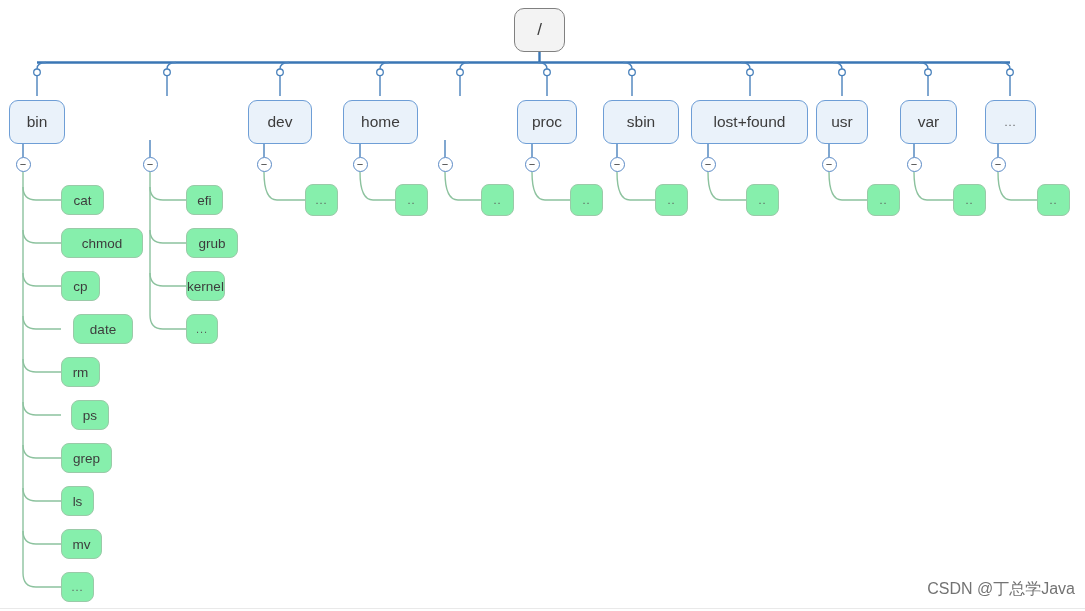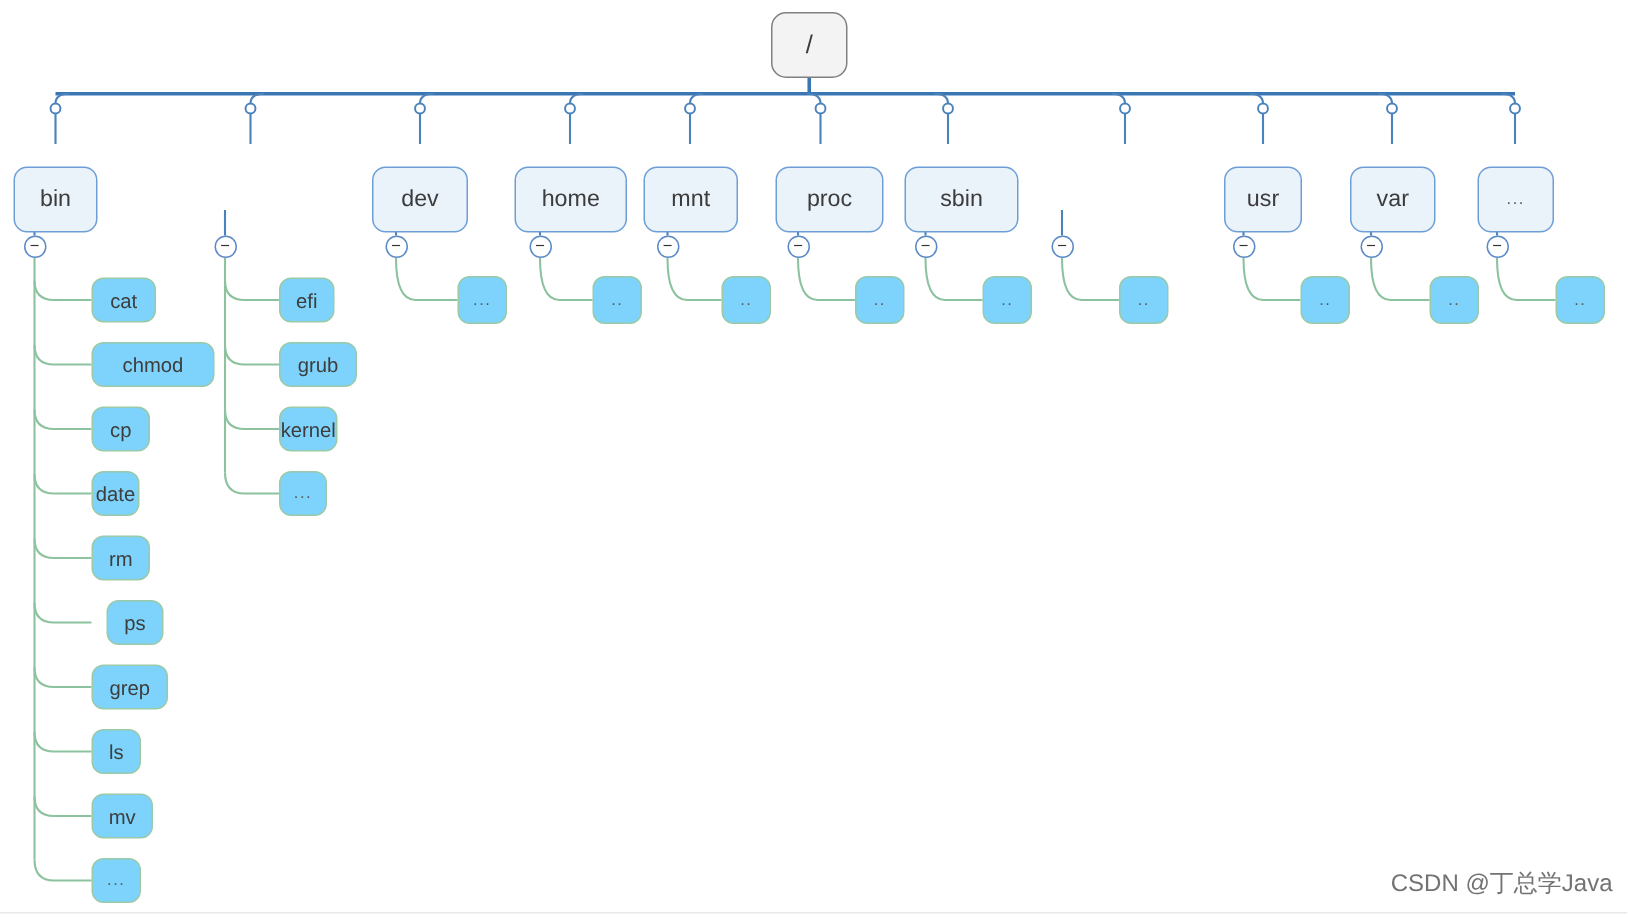"bin" .bnode { top: 111px -> 100px }
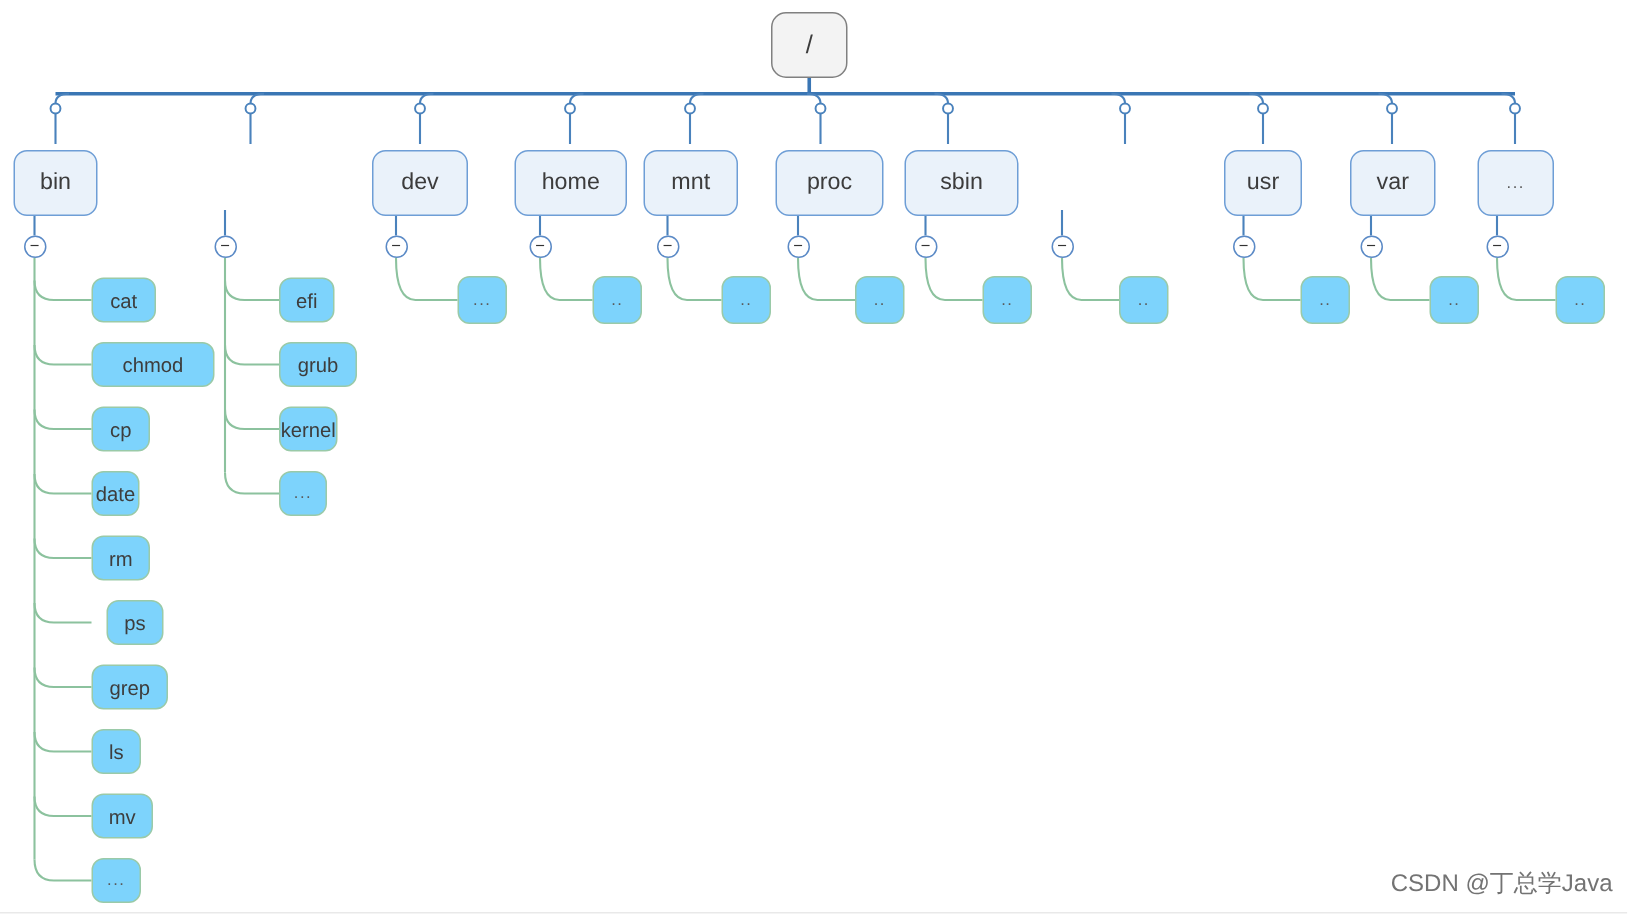"mnt" div.bnode { html: <div>mnt</div> -> none }
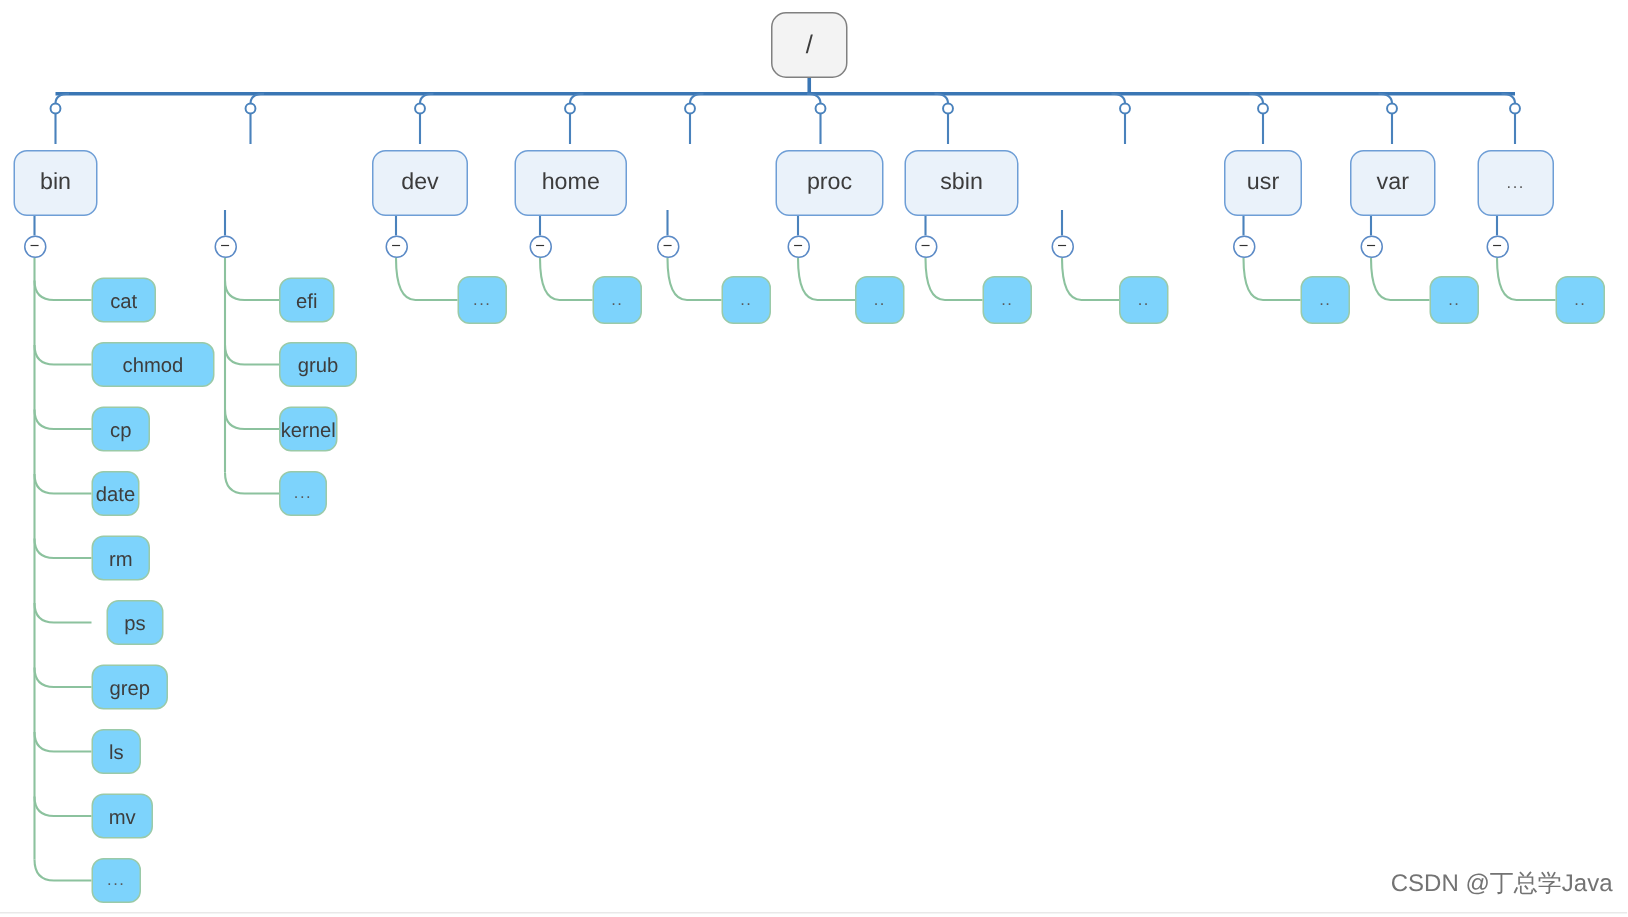"proc" div.bnode { width: 72px -> 60px }
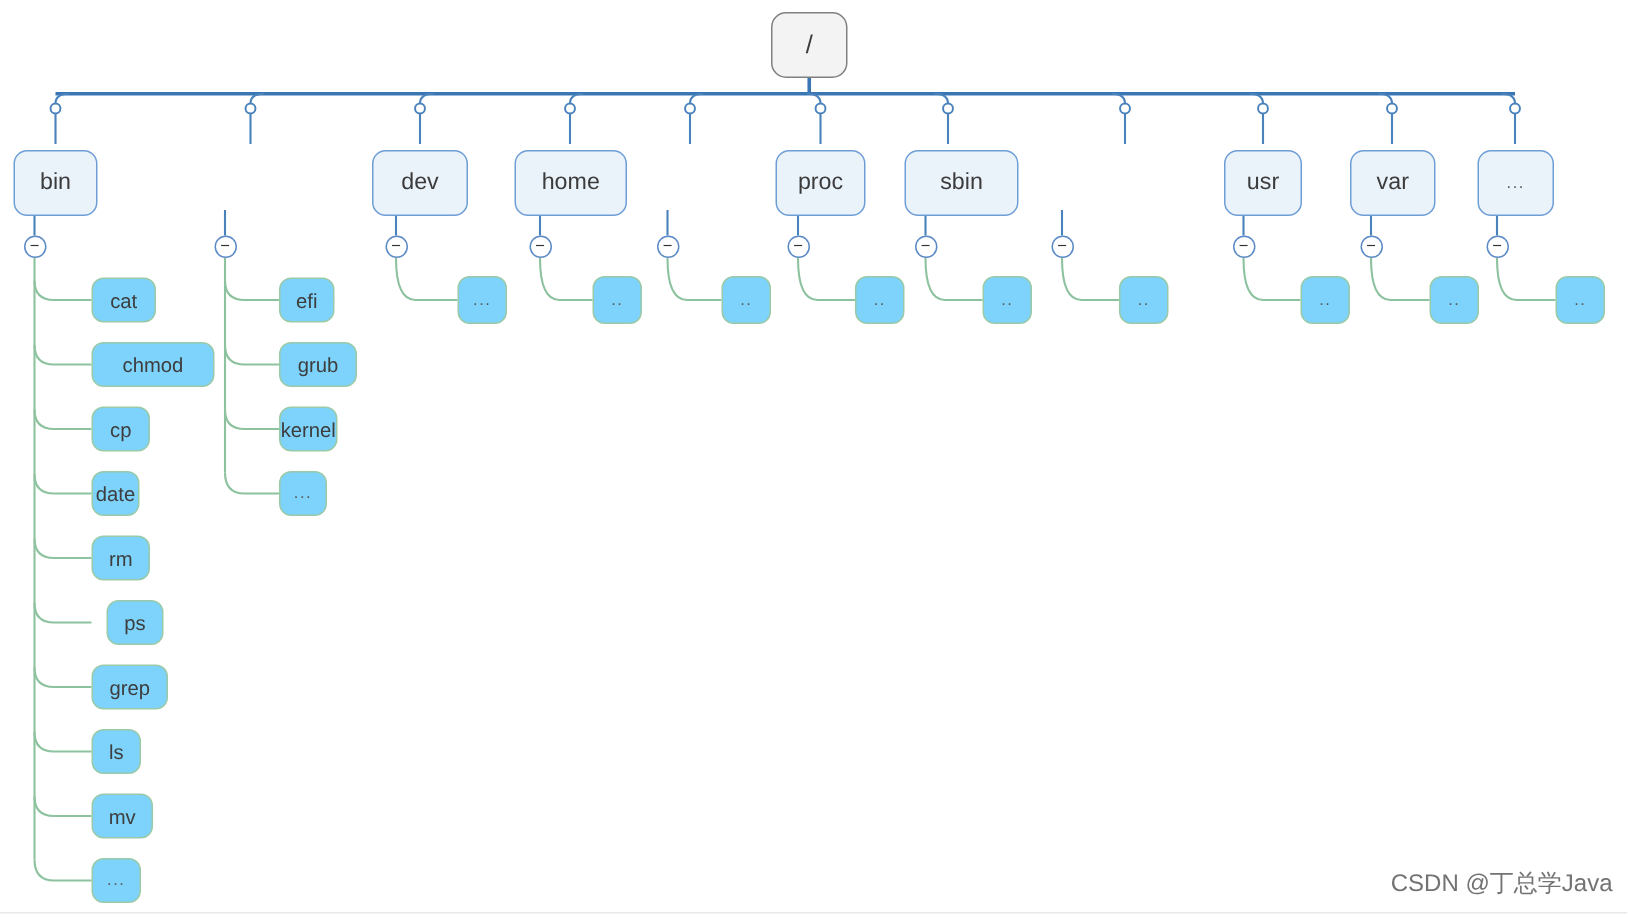"lost+found" div.bnode { html: none -> <div>lost+found</div> }
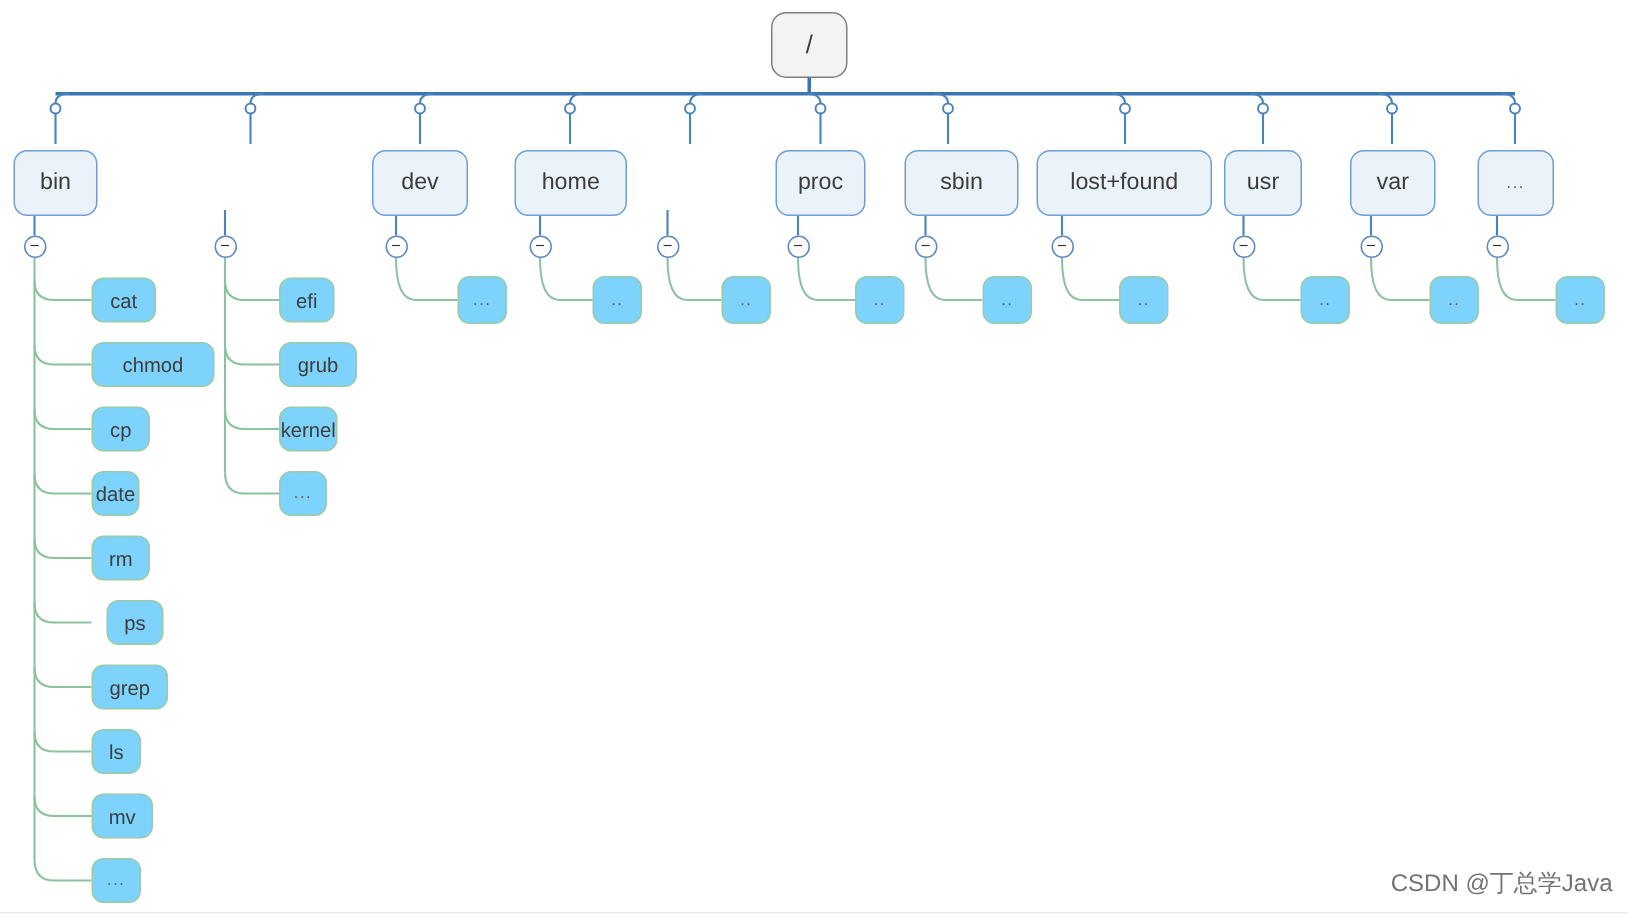"cat" .gleaf { background: #7dd3fc -> #86efac }
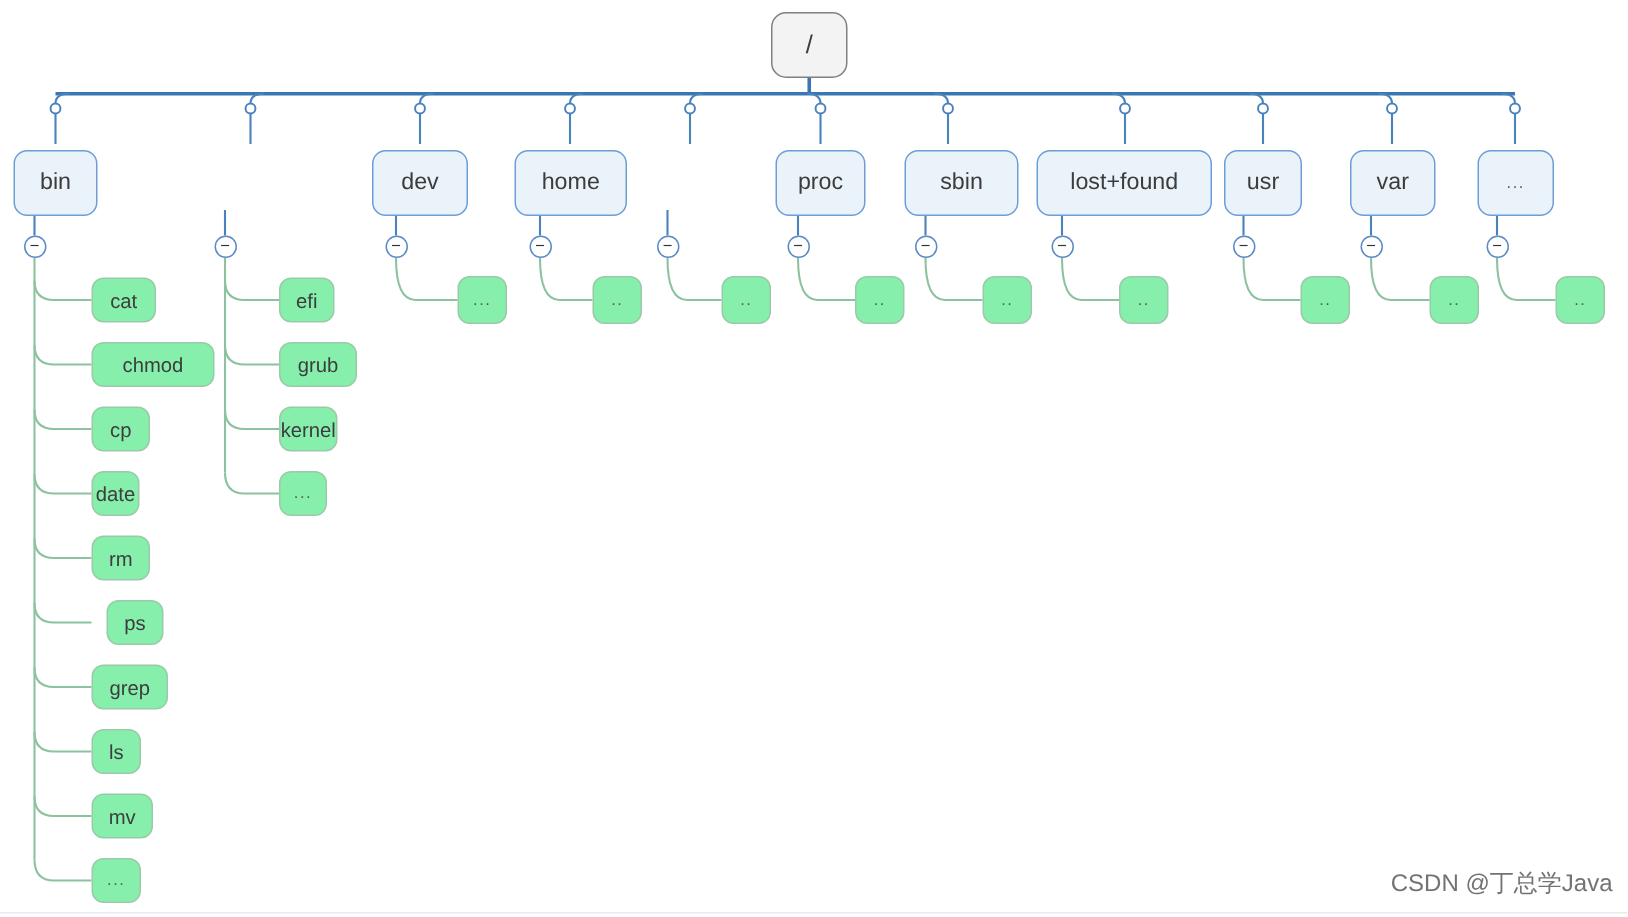"date" div.gleaf { left: 61px -> 73px; width: 32px -> 60px }
